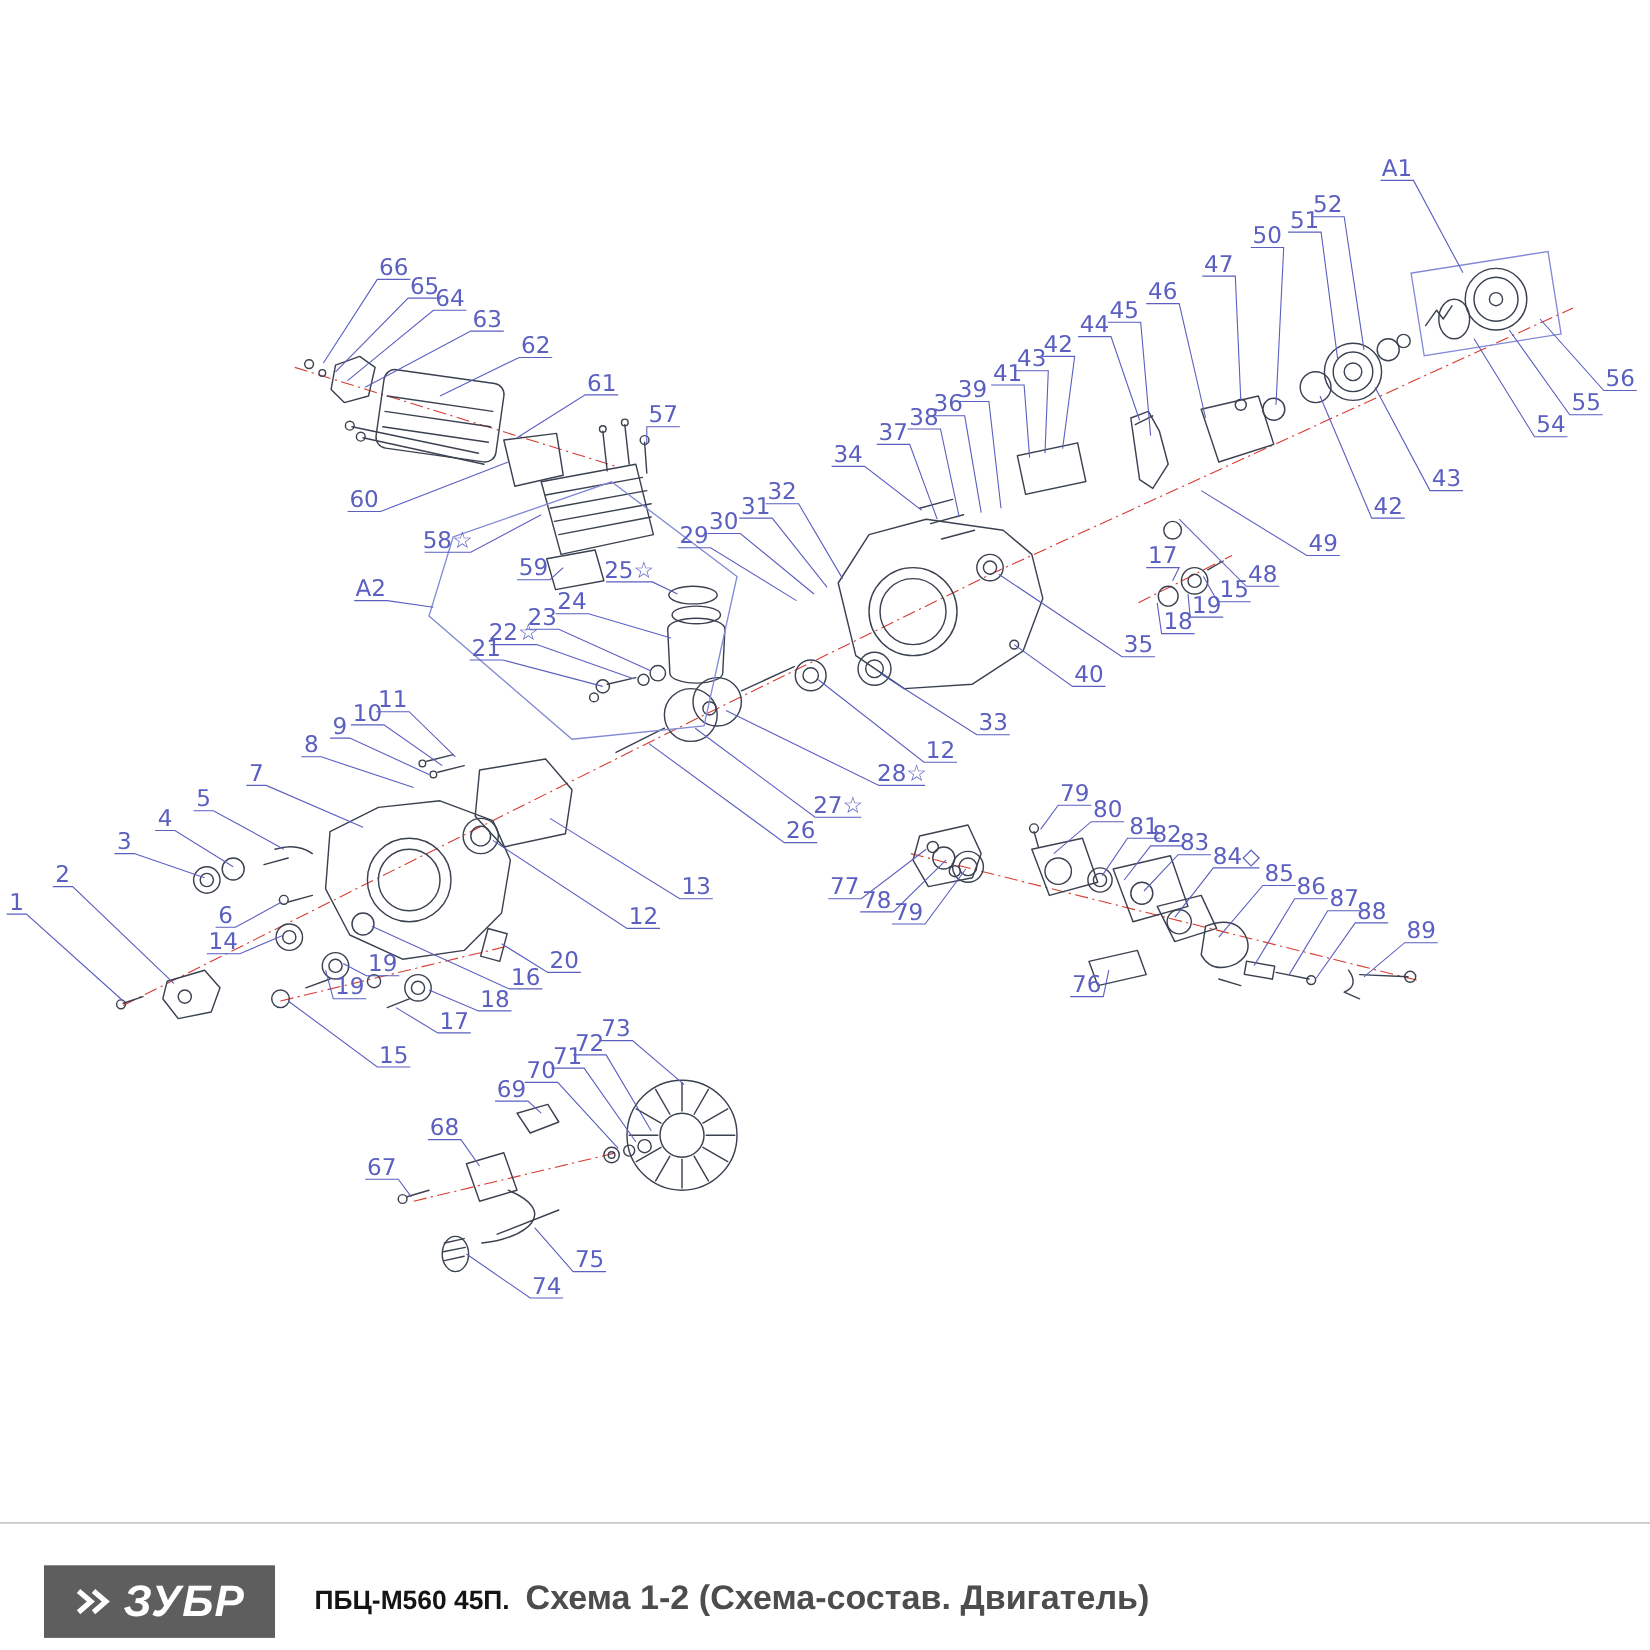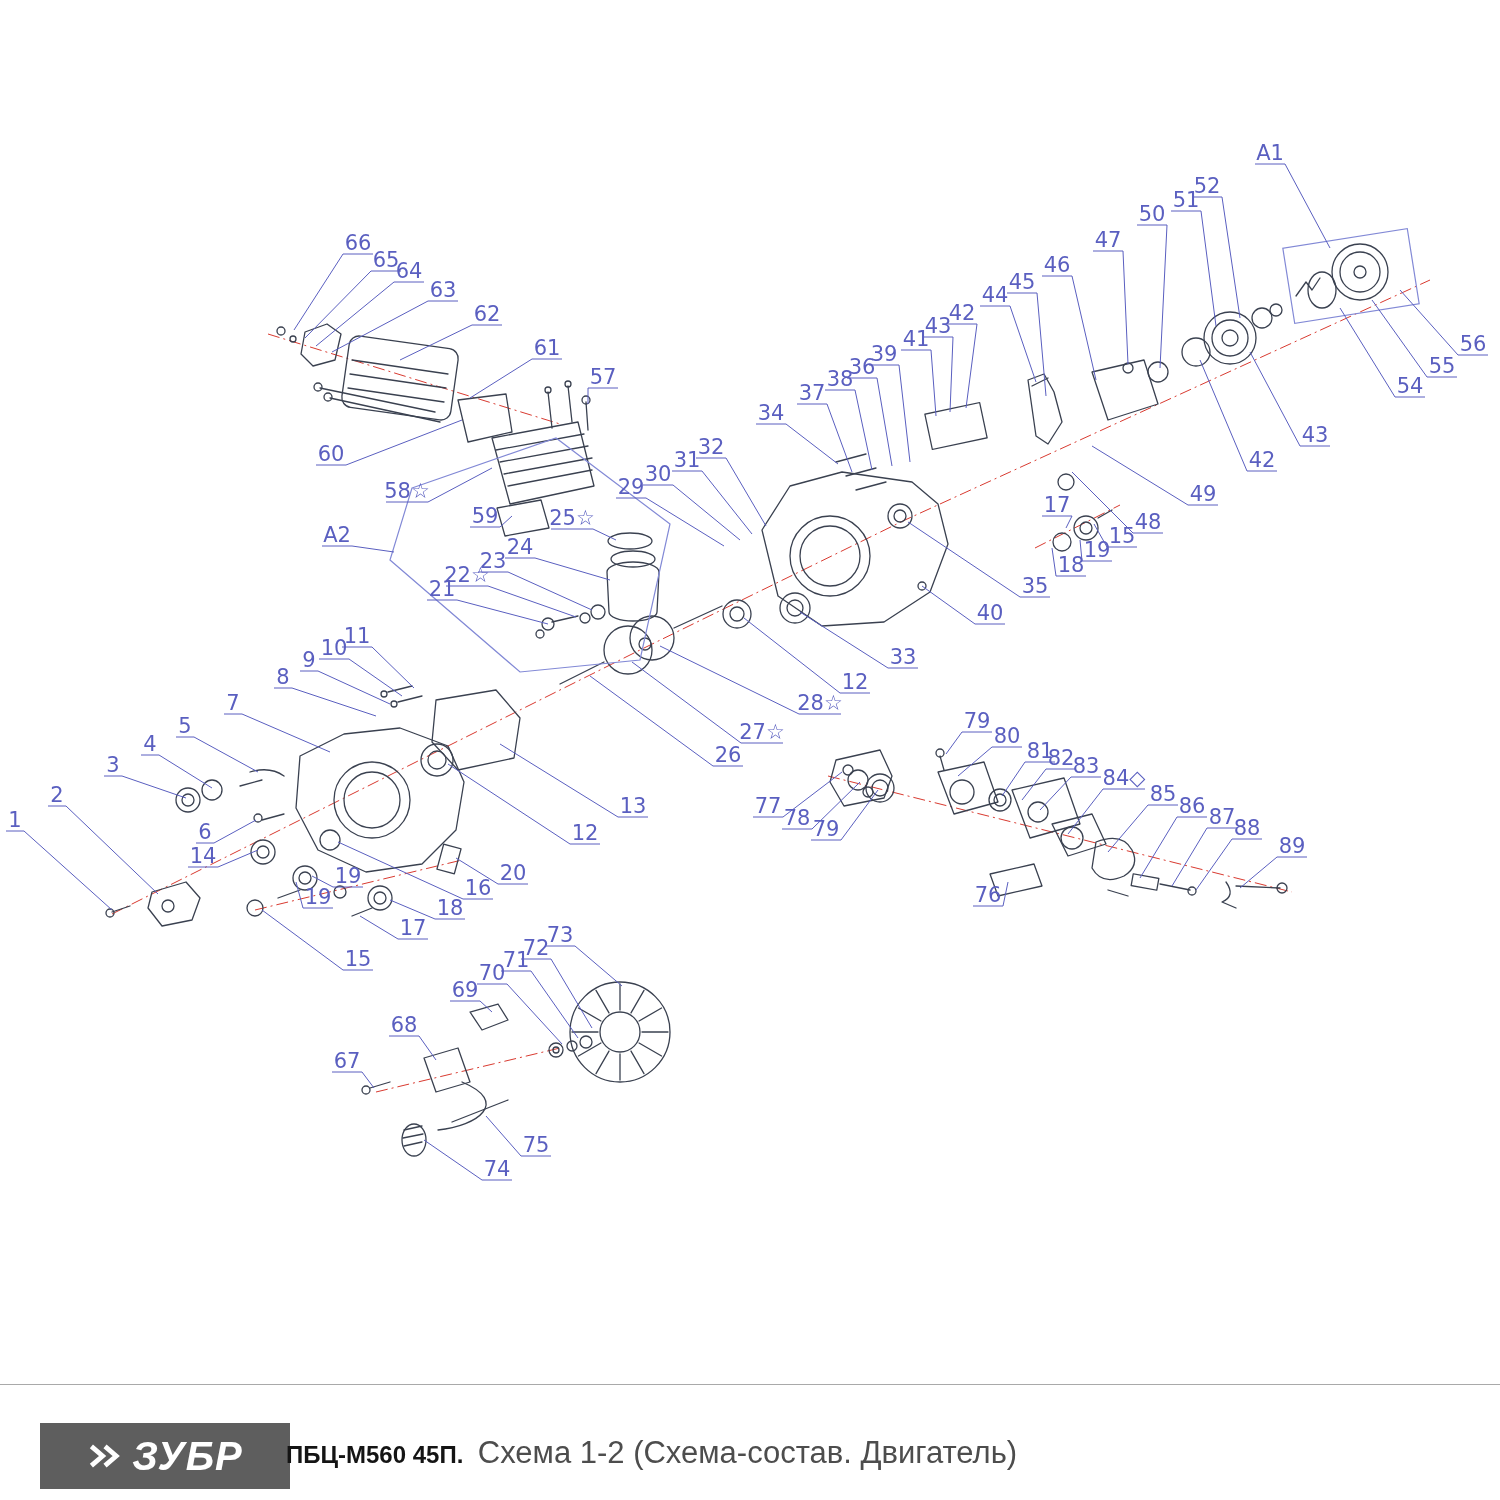"ЗУБР" .brand-box { width: 250px -> 210px }
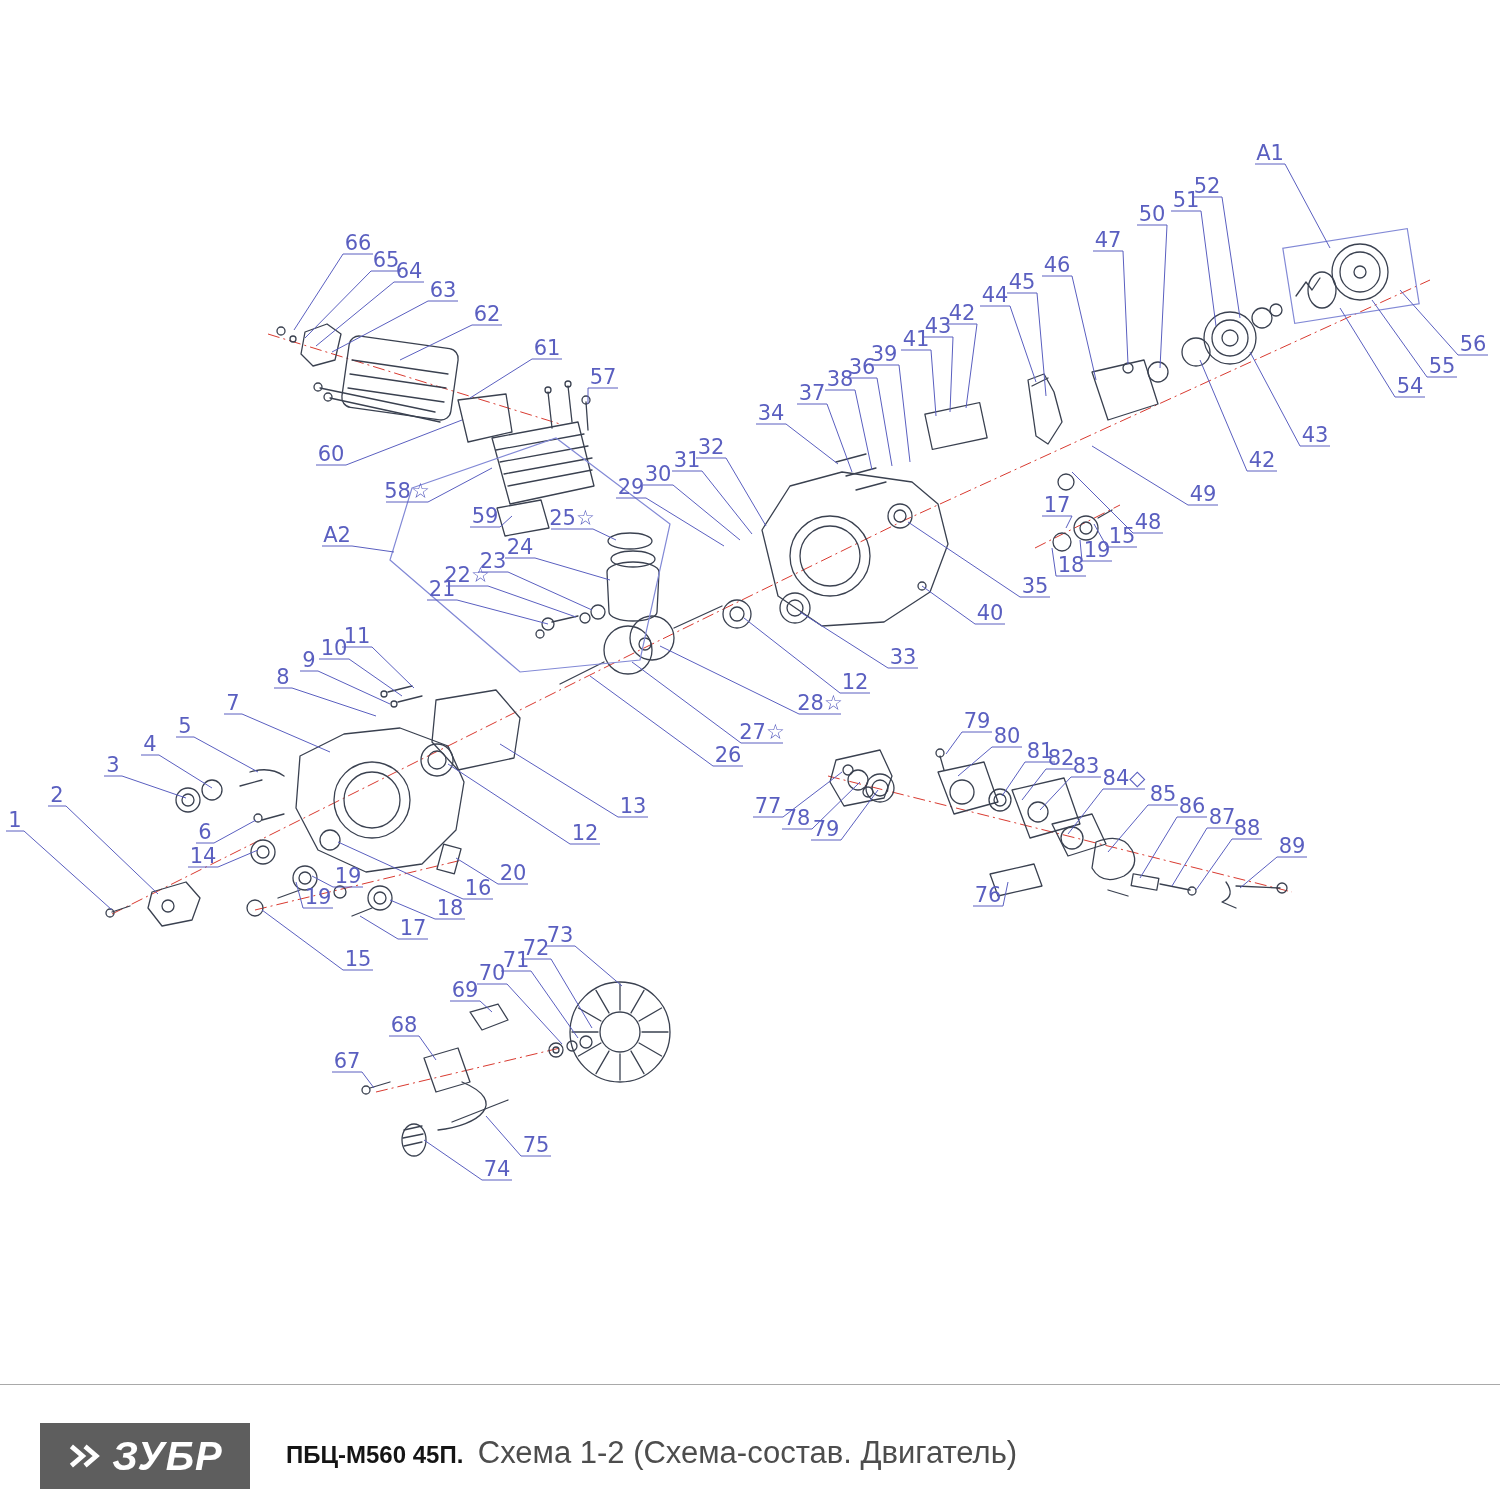"Схема 1-2 (Схема-состав. Двигатель)" .title-desc { font-weight: 400 -> 700 }
